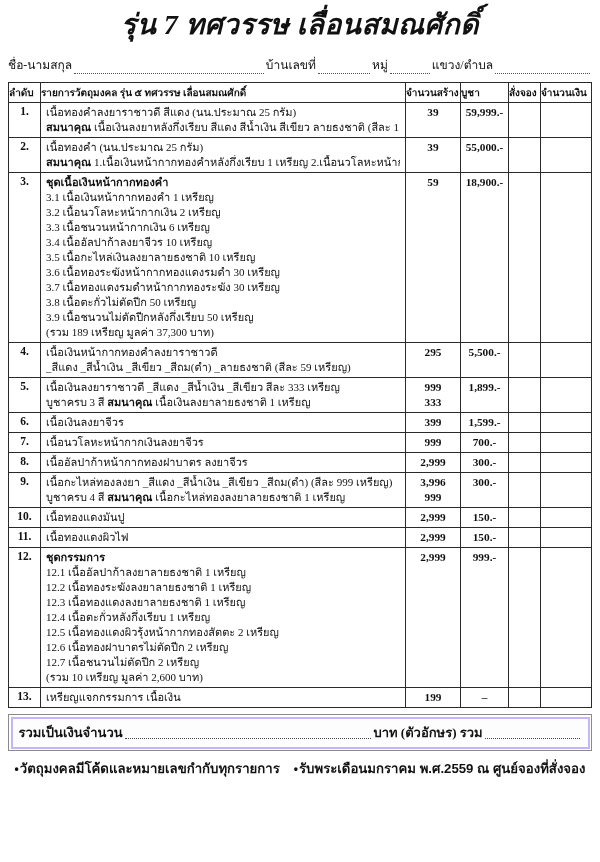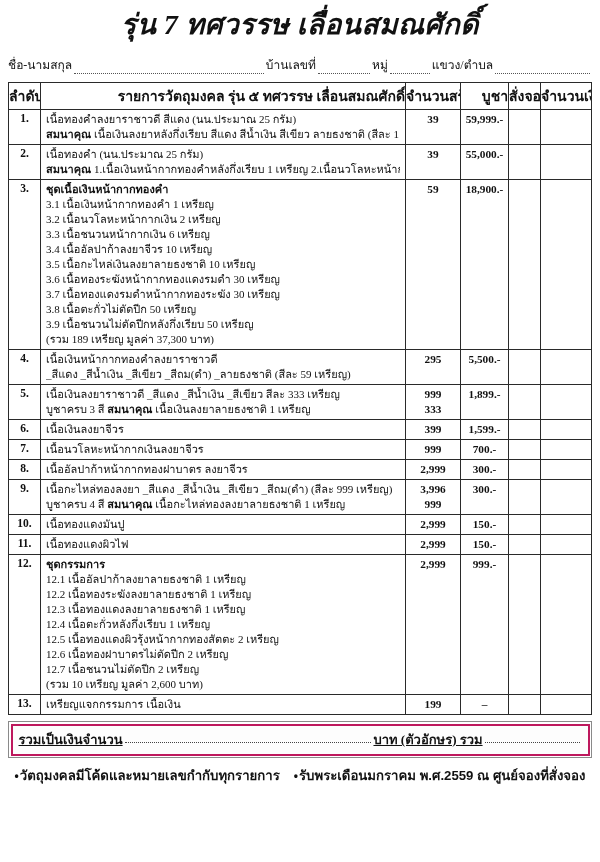"ลำดับ" table.order th { font-size: 14px -> 10px; text-align: right -> left }
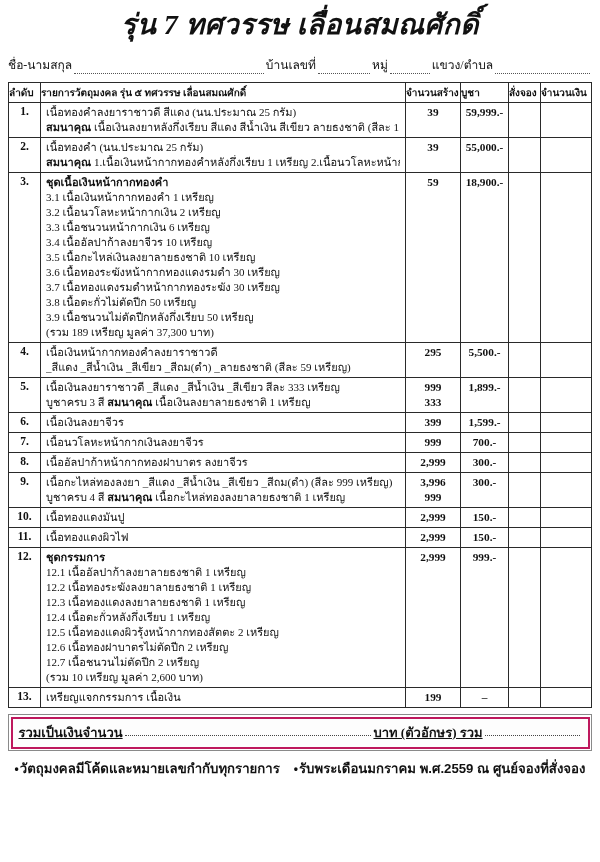"รวมเป็นเงินจำนวน" .summary { align-items: flex-start -> center; border: 2px solid #be185d -> 2px solid #c4b5fd; text-decoration: underline -> none }
